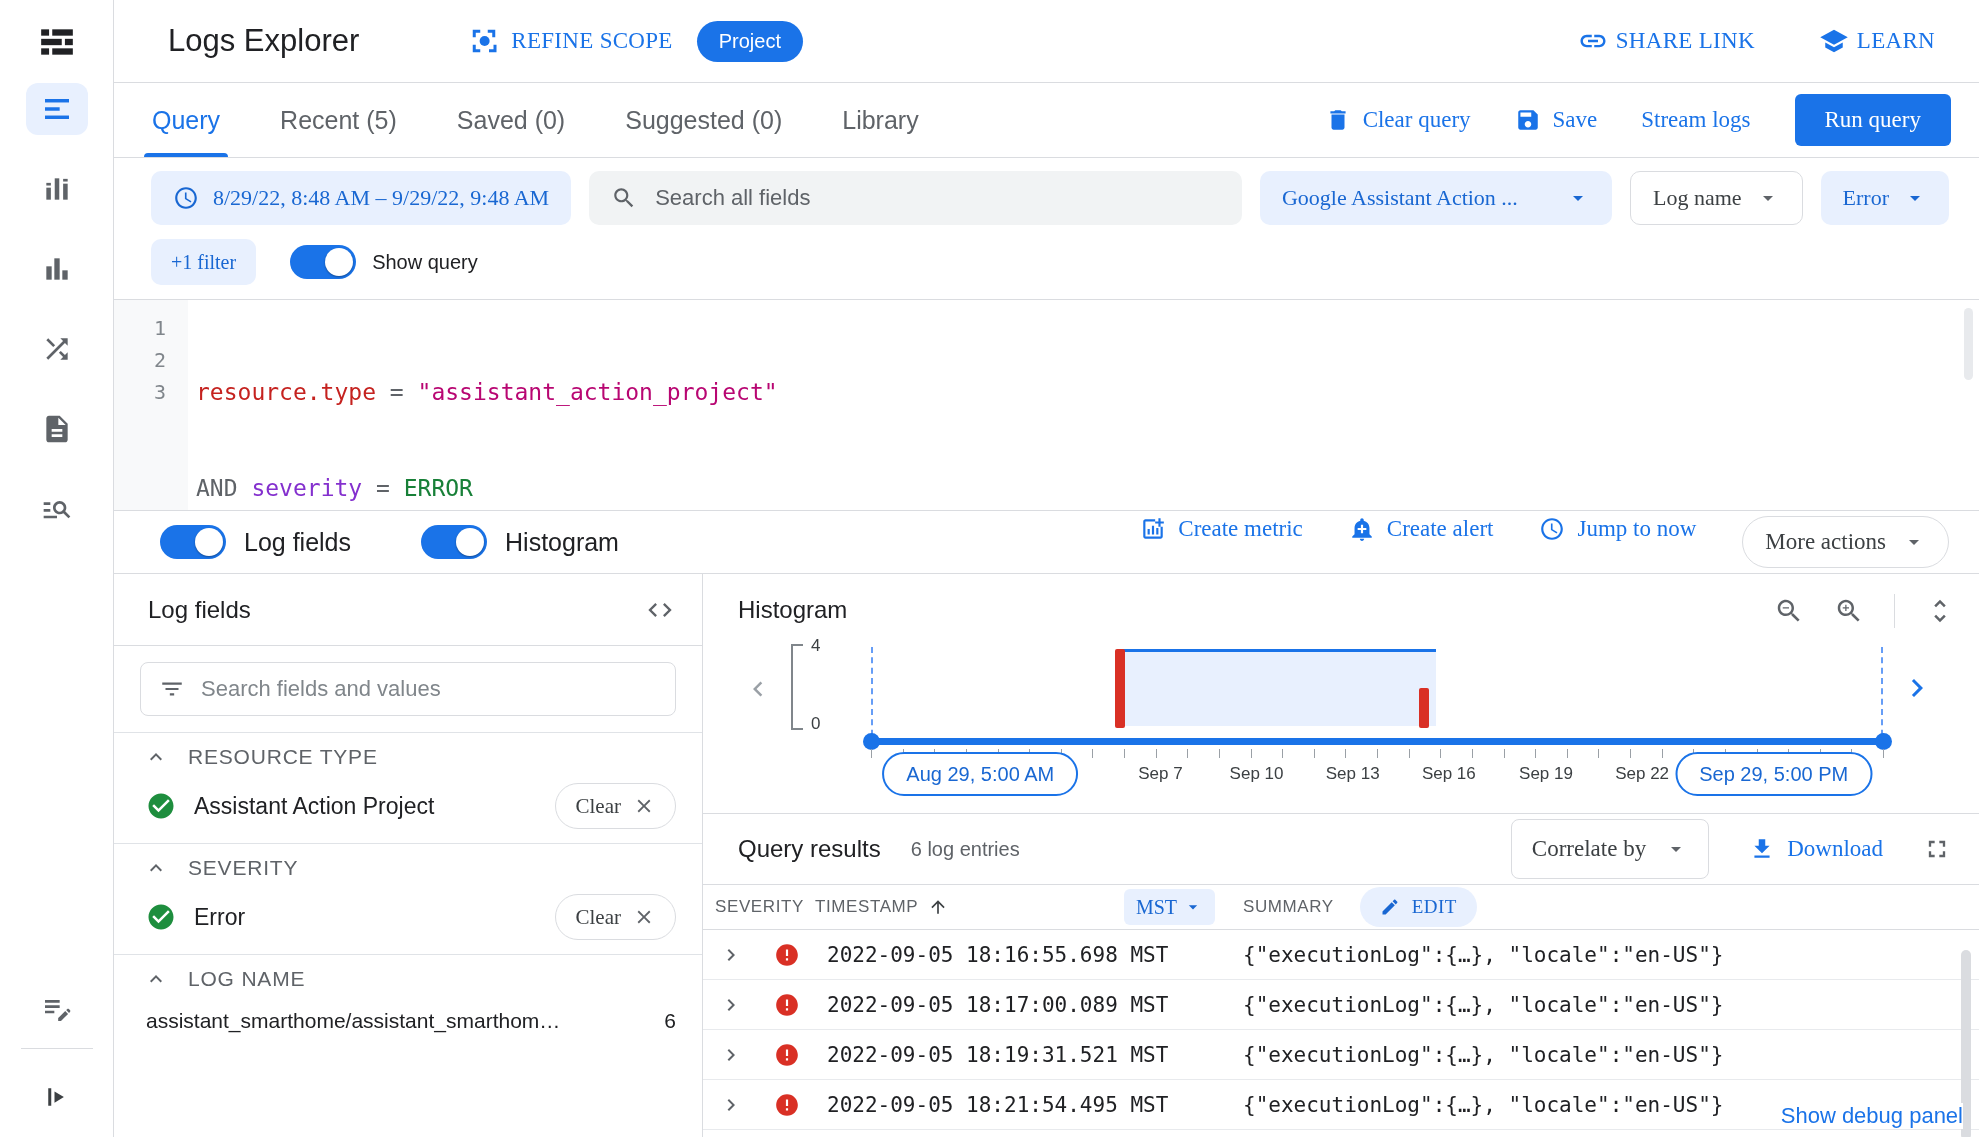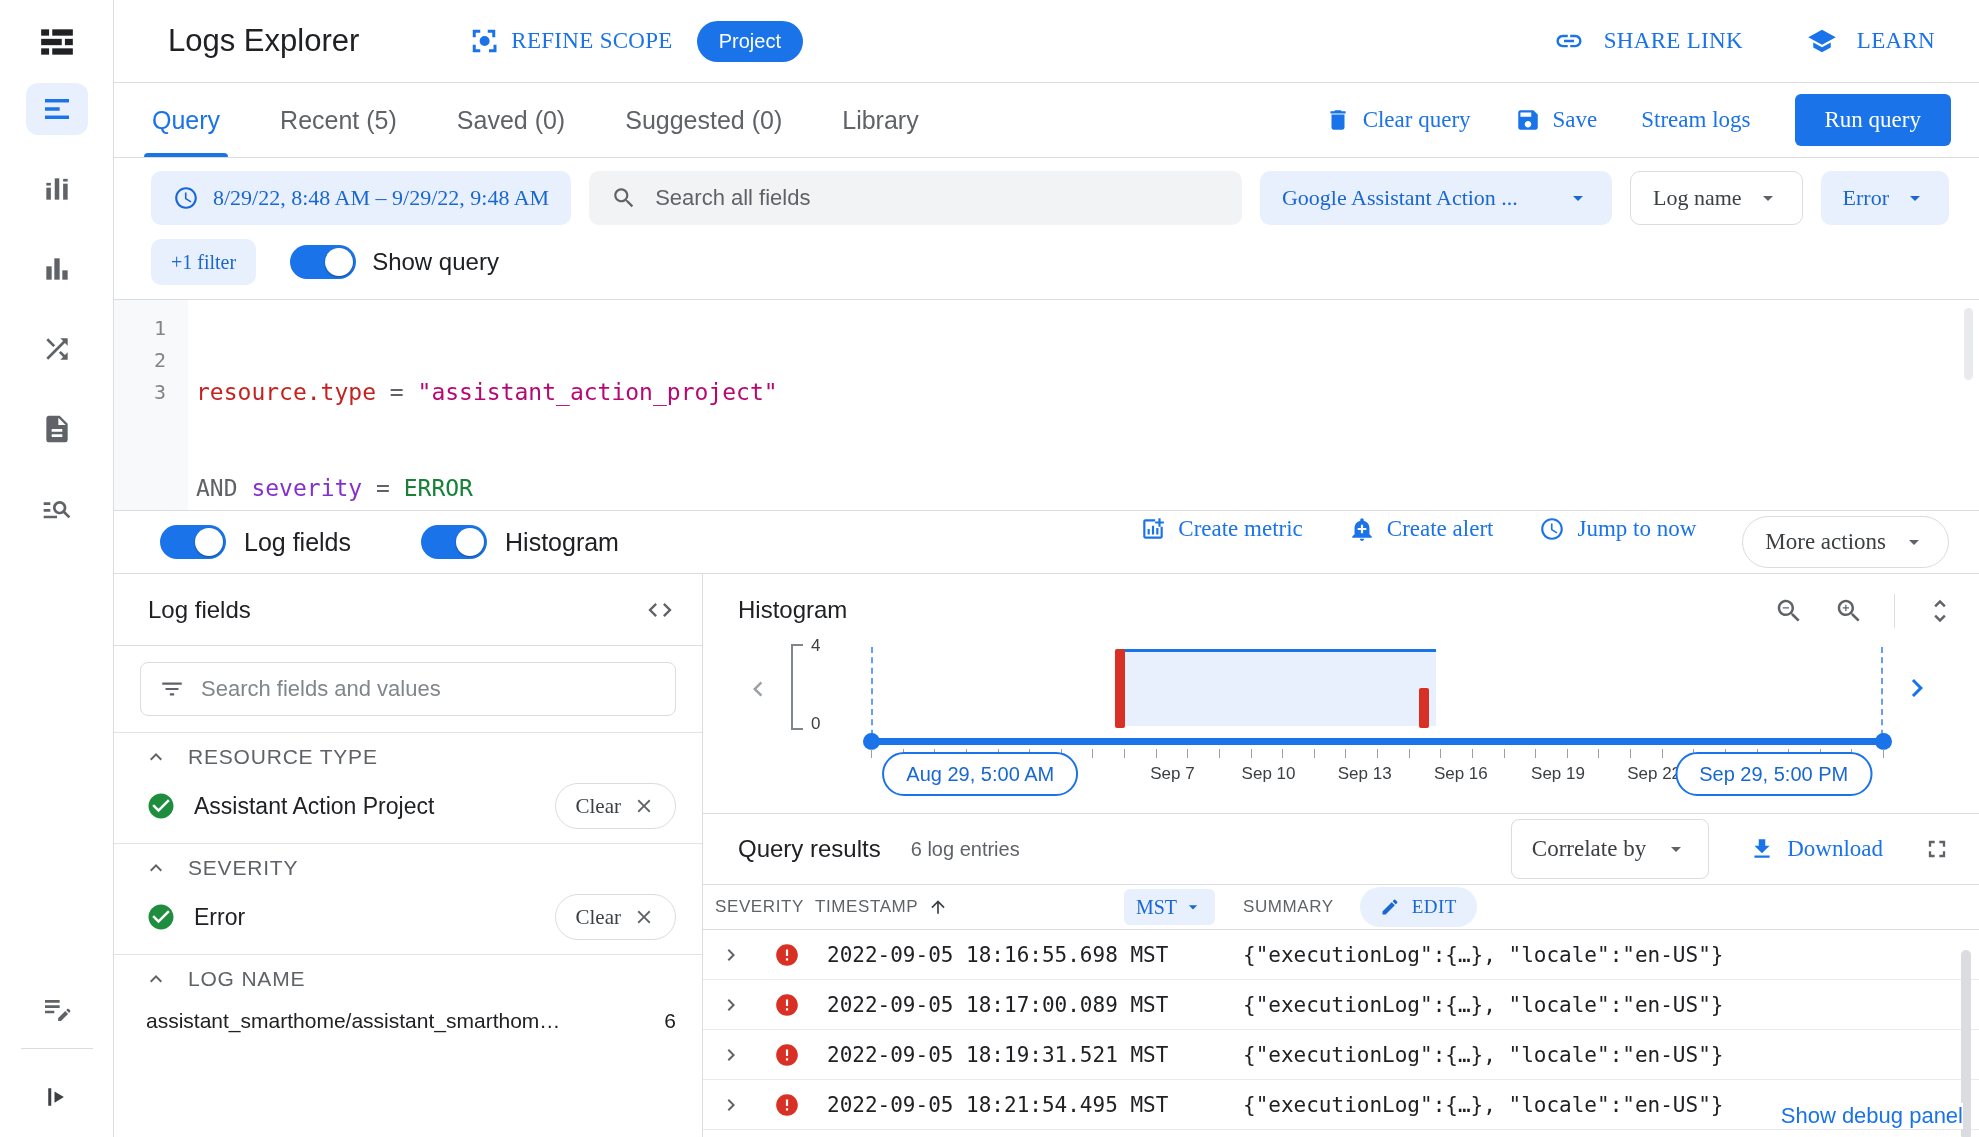"SHARE LINK" .top-link { gap: 20px -> 8px }
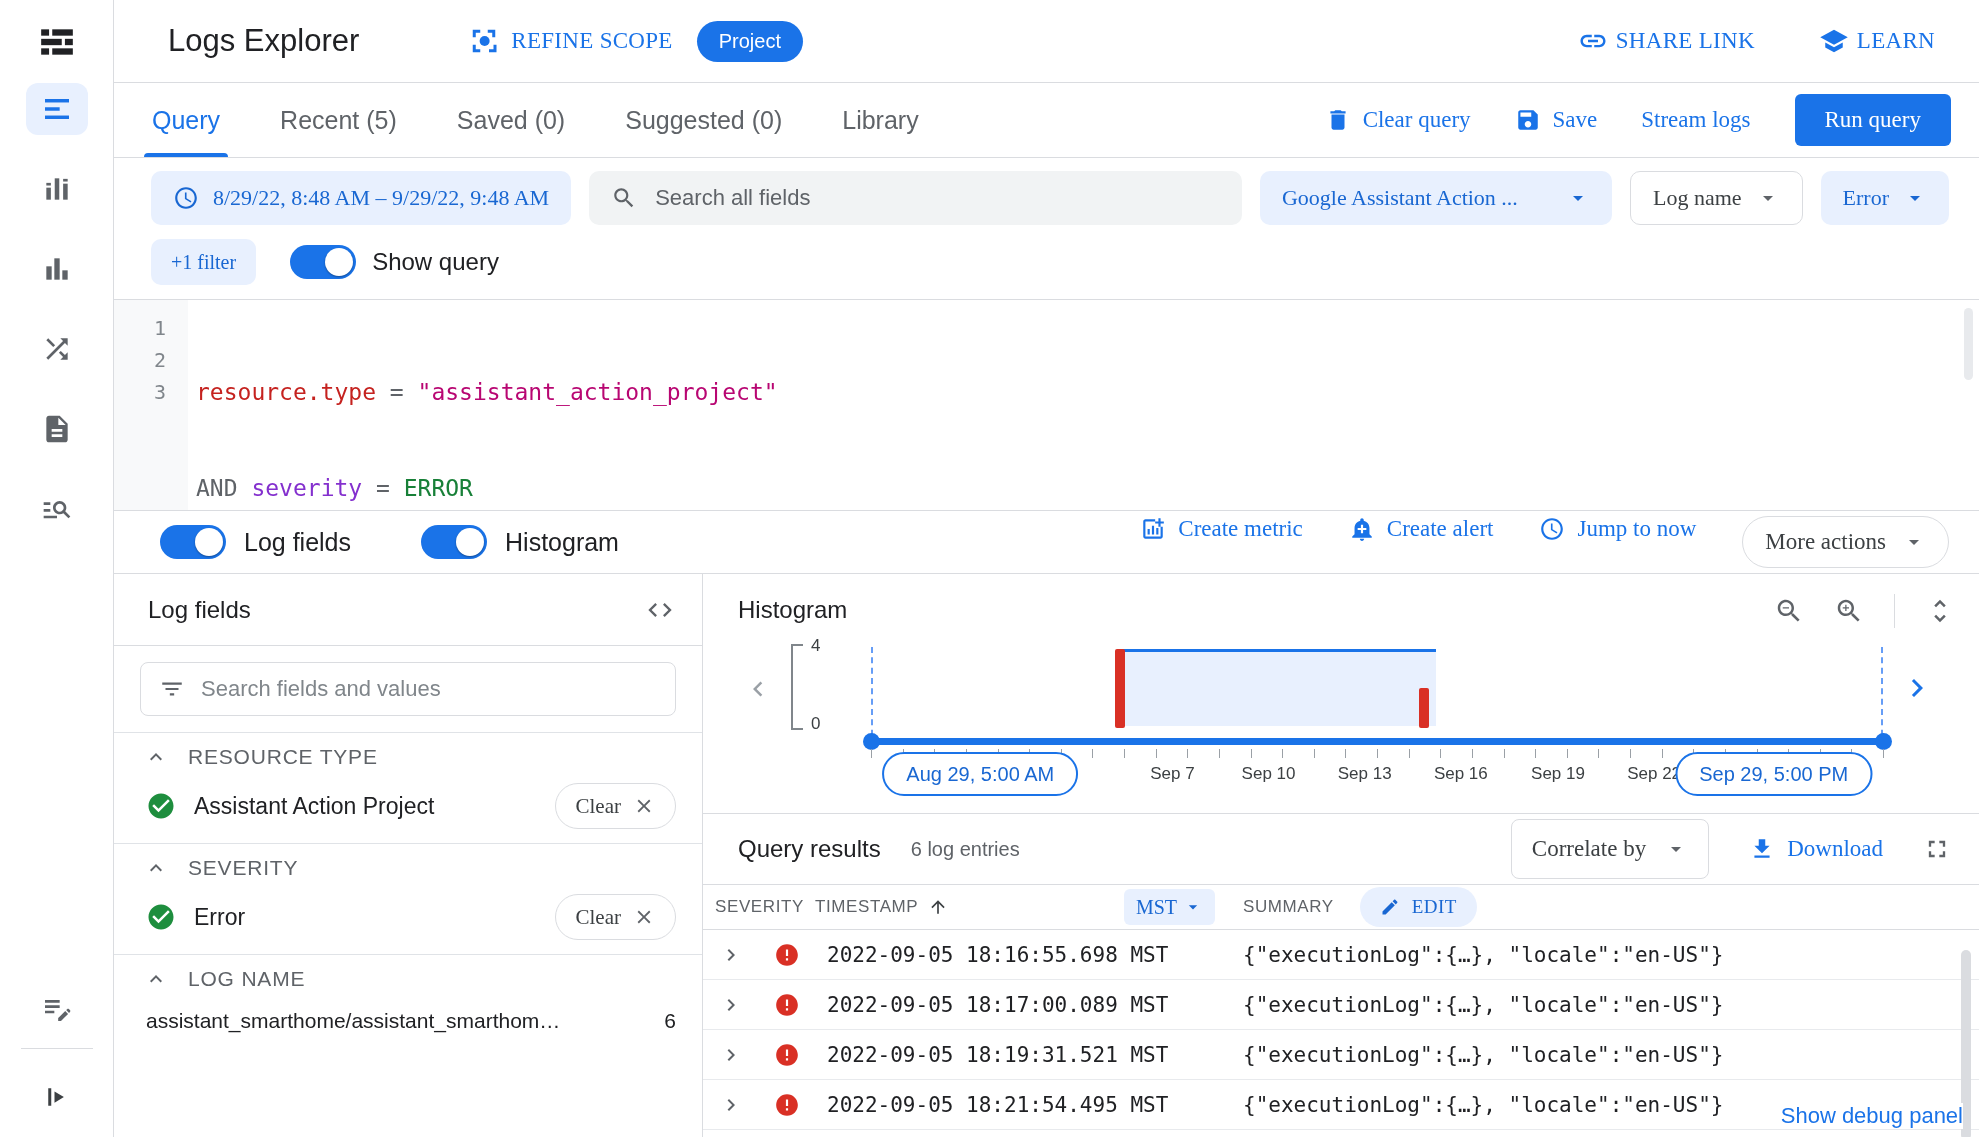"Show query" .toggle-label { font-size: 24px -> 20px }
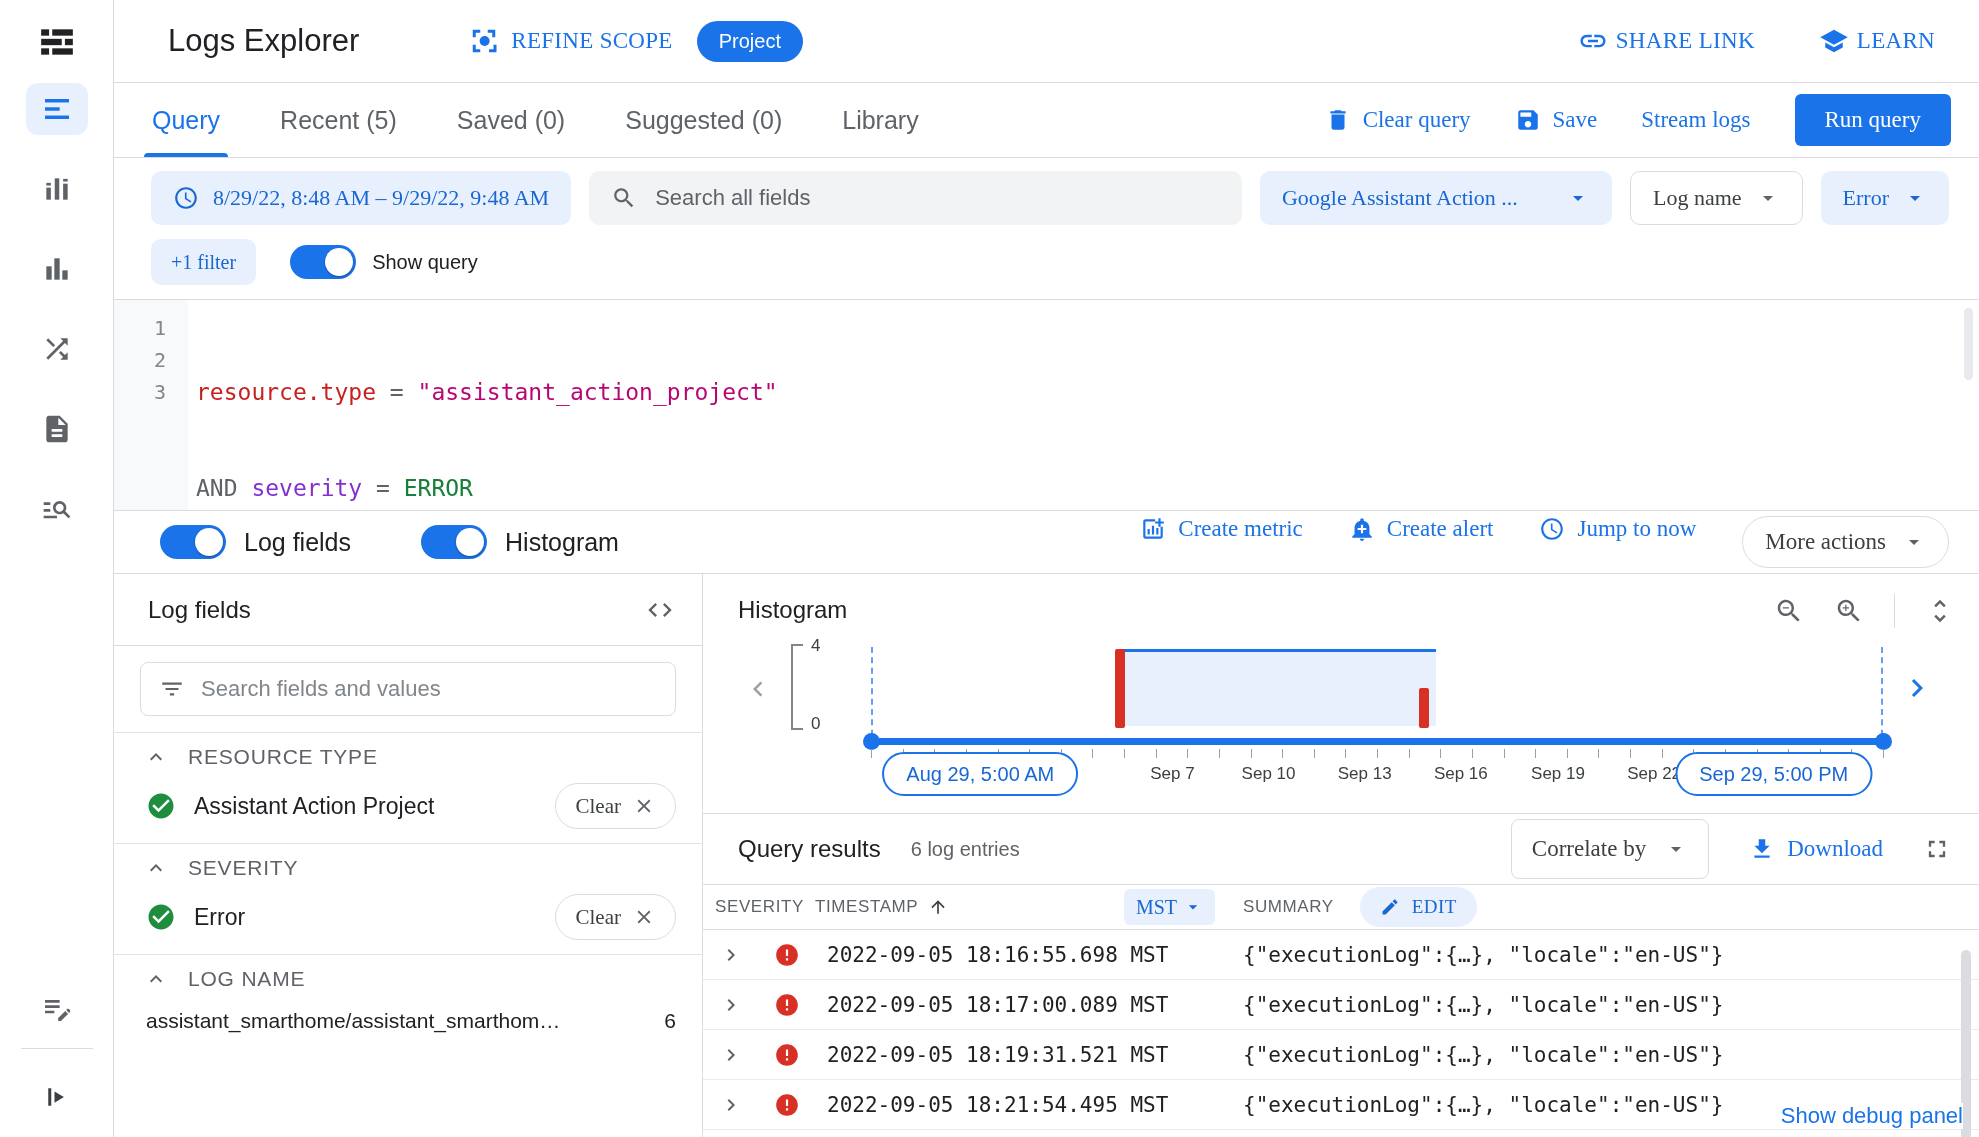"Sep 7" .h-xlabel { margin-left: 12px -> none }
